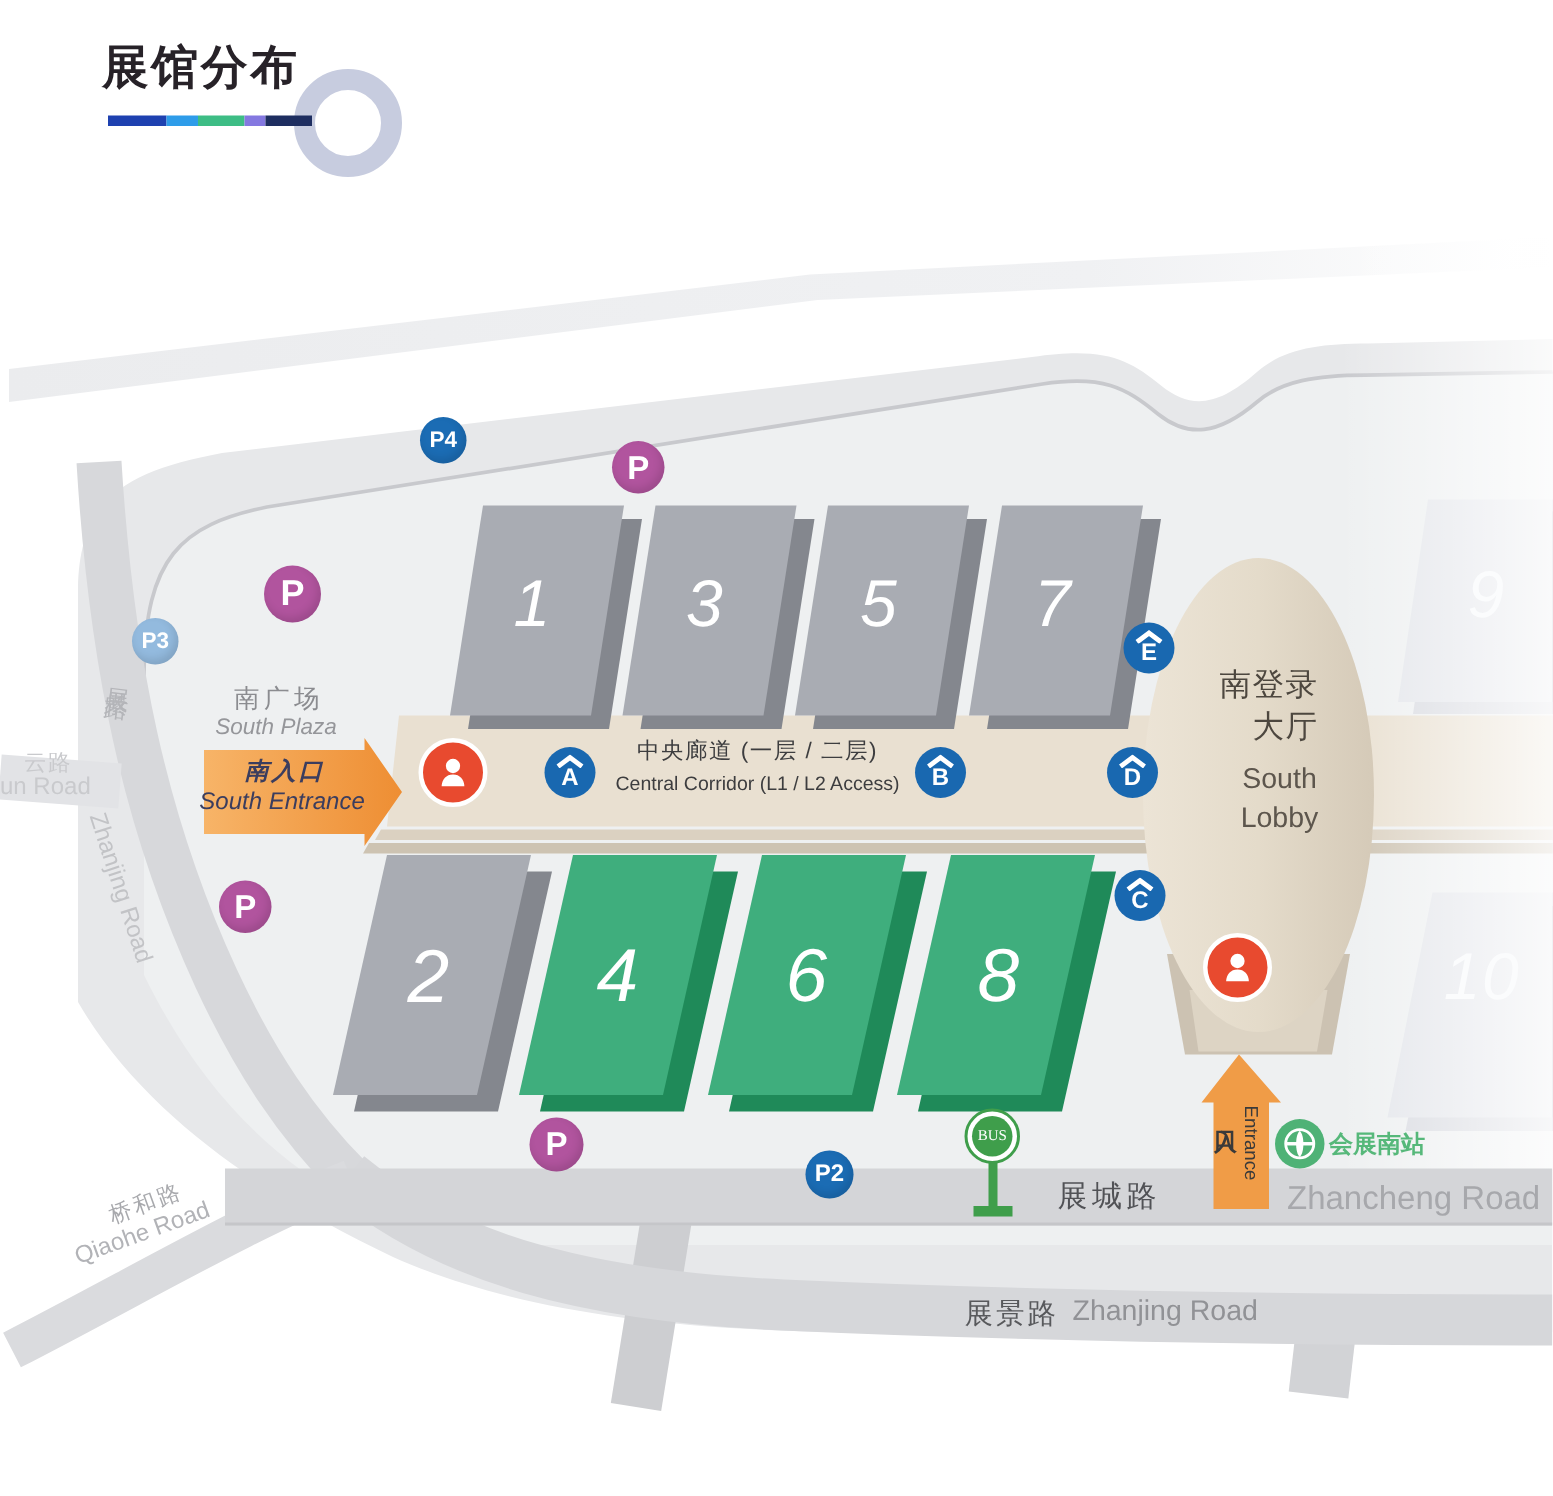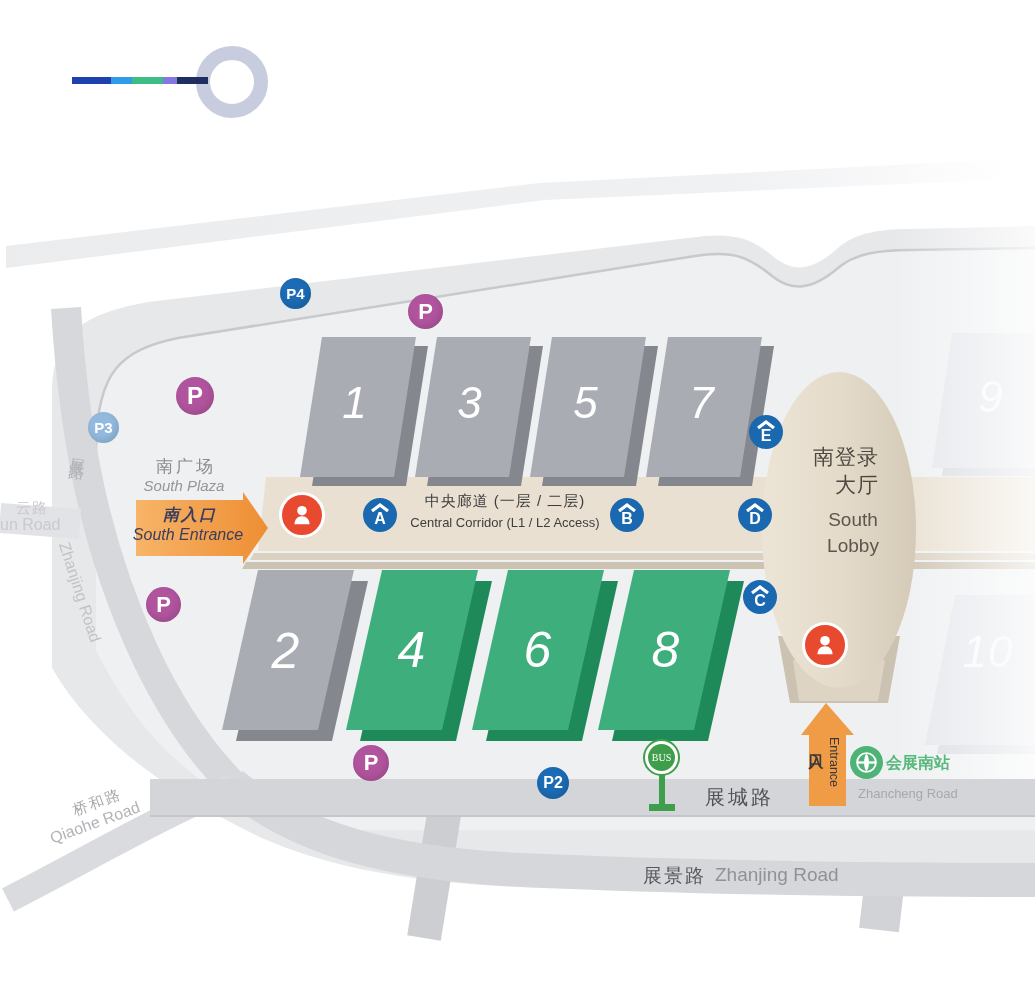"展馆分布" h1.page-title { html: none -> <h1>展馆分布</h1> }
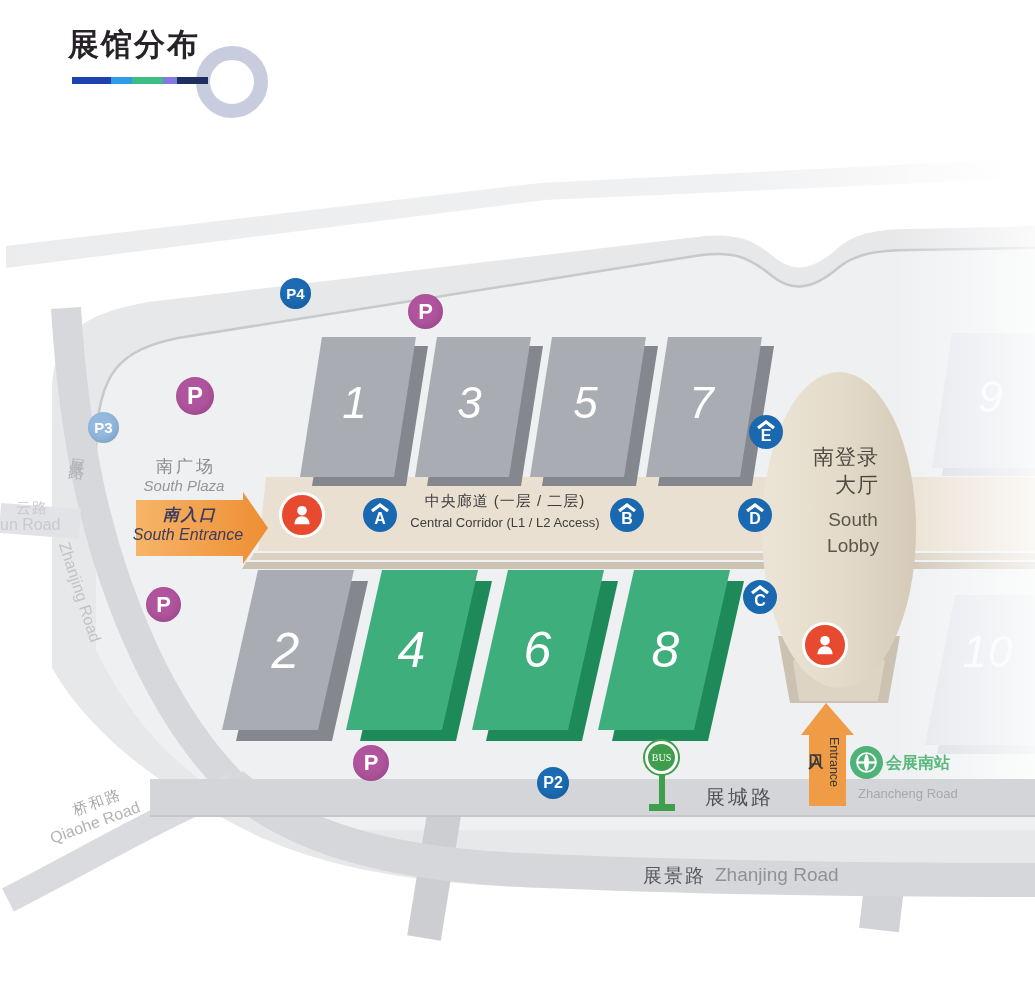"Zhancheng Road" div.t { font-size: 13px -> 22px }
